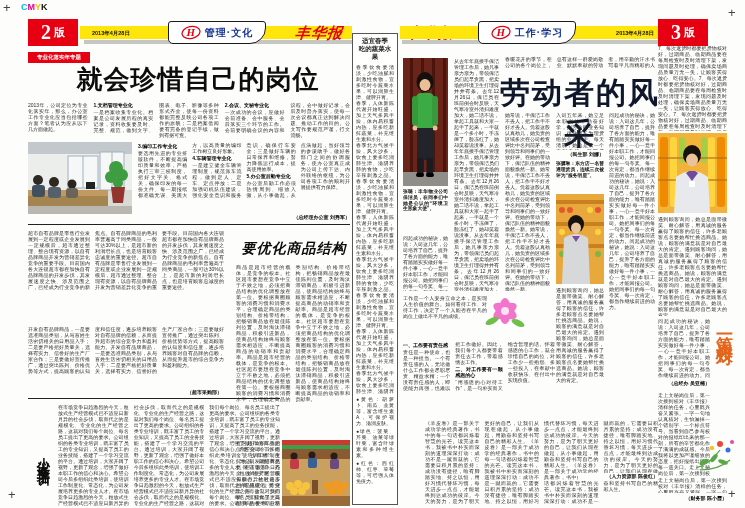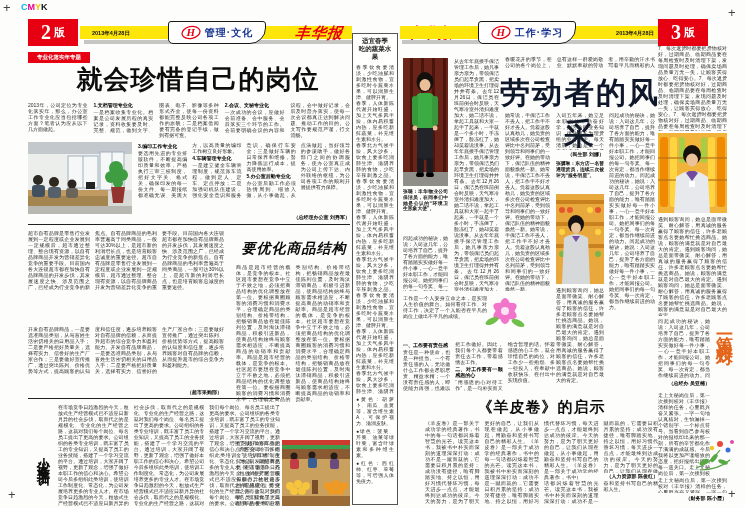"《羊皮卷》的启示" div.abs { html: <div>《羊皮卷》的启示</div> -> none }
